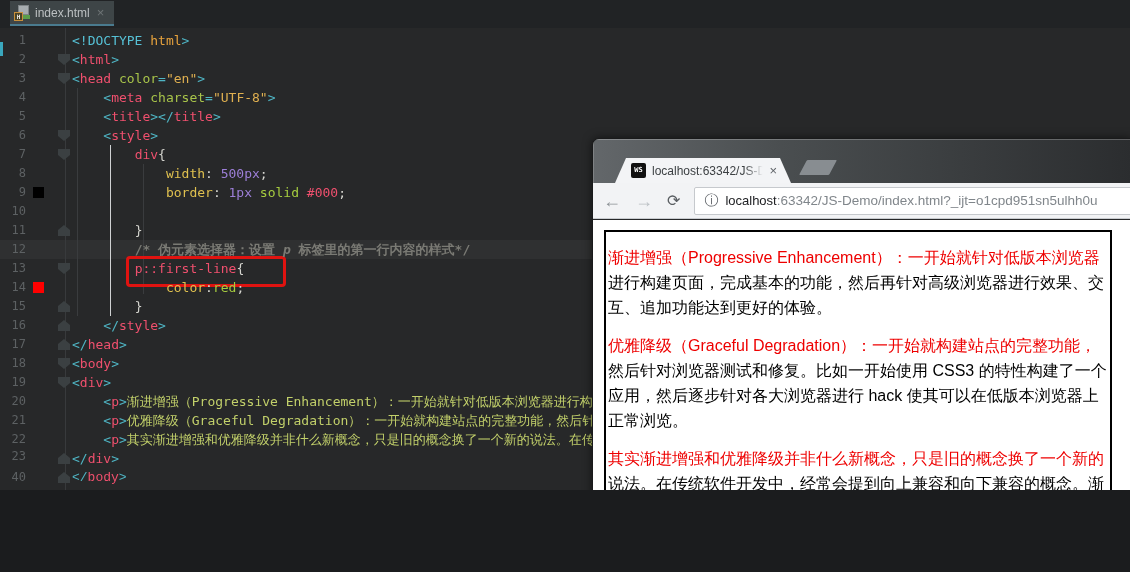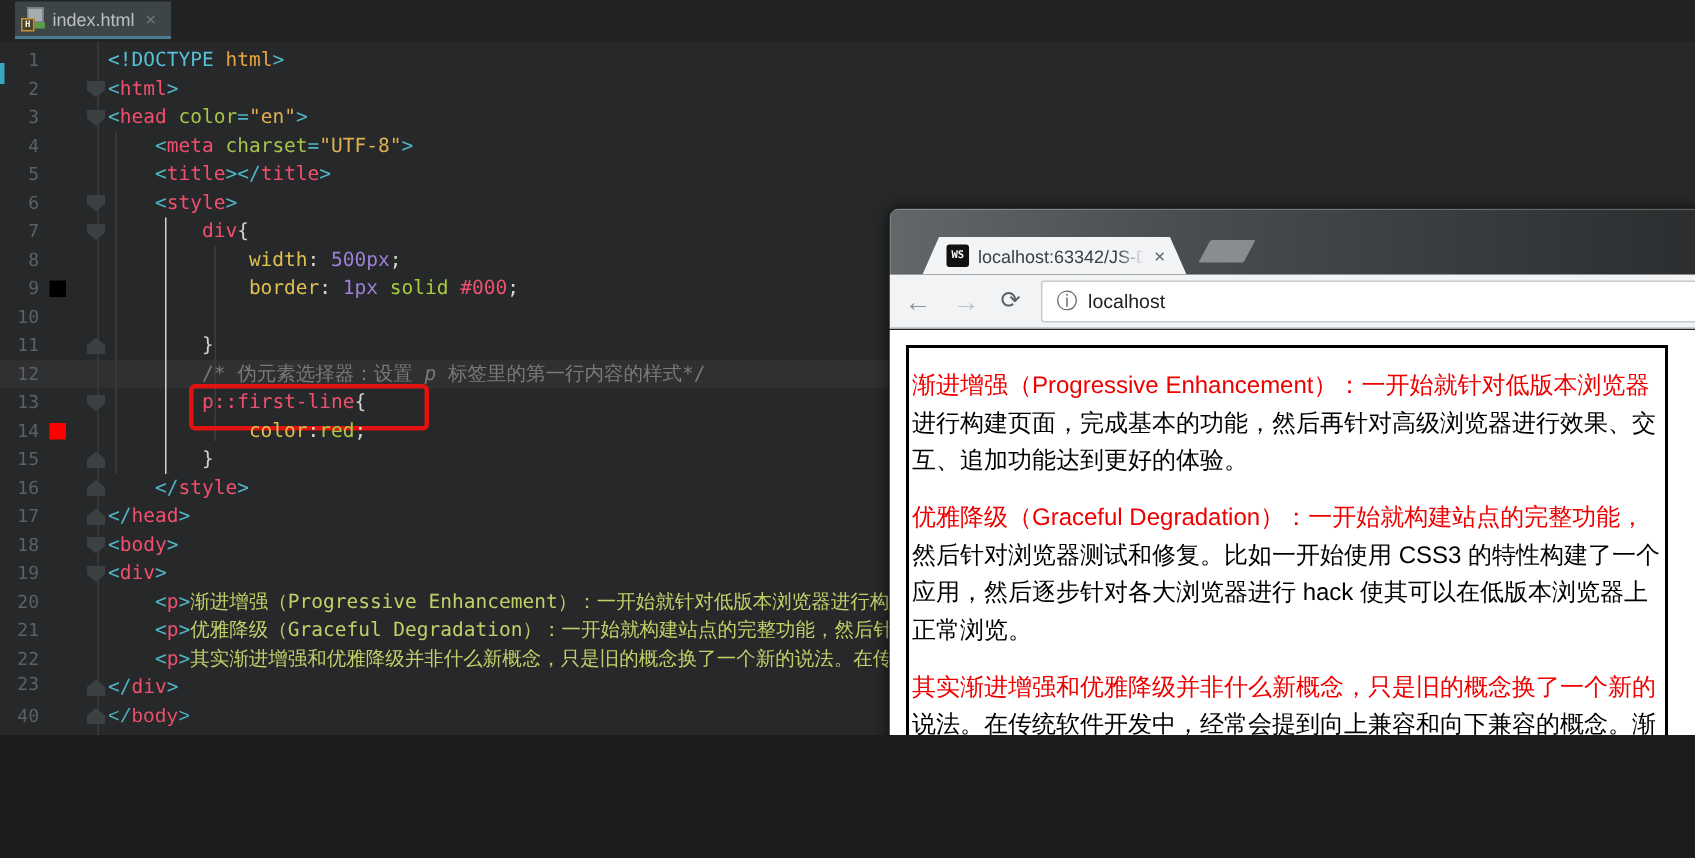":63342/JS-Demo/index.html?_ijt=o1cpd951s" span { html: none -> <span>:63342/JS-Demo/index.html?_ijt=o1cpd951sn5ulhh0u</span> }
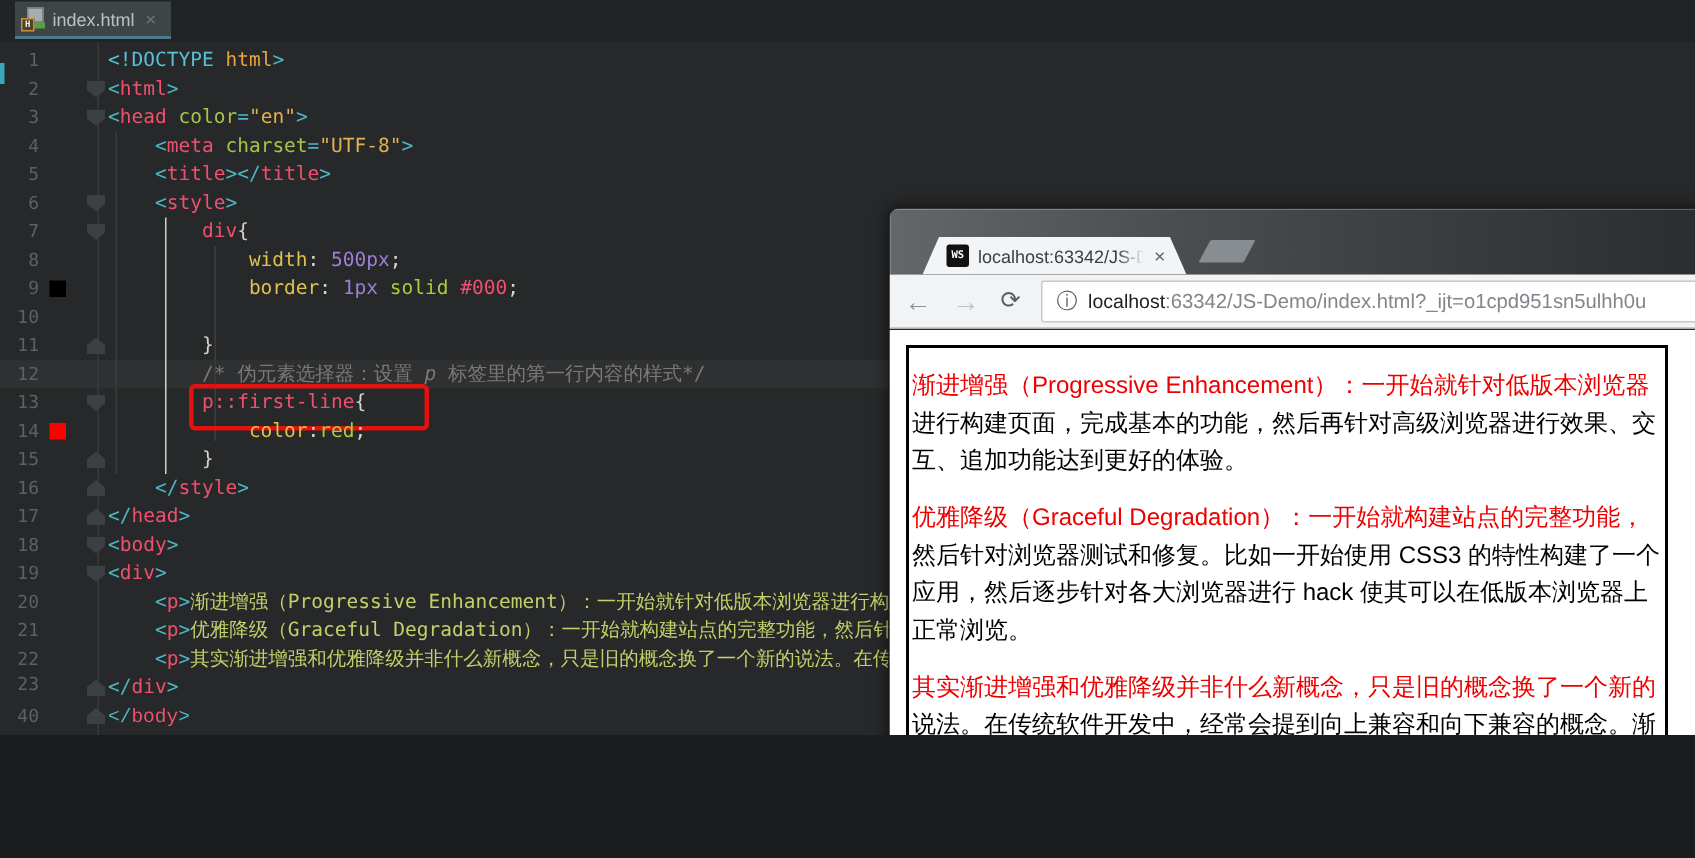"/* 伪元素选择器：设置 p 标签里的第一行内容的样式*/" div.code-line { font-weight: none -> bold }
